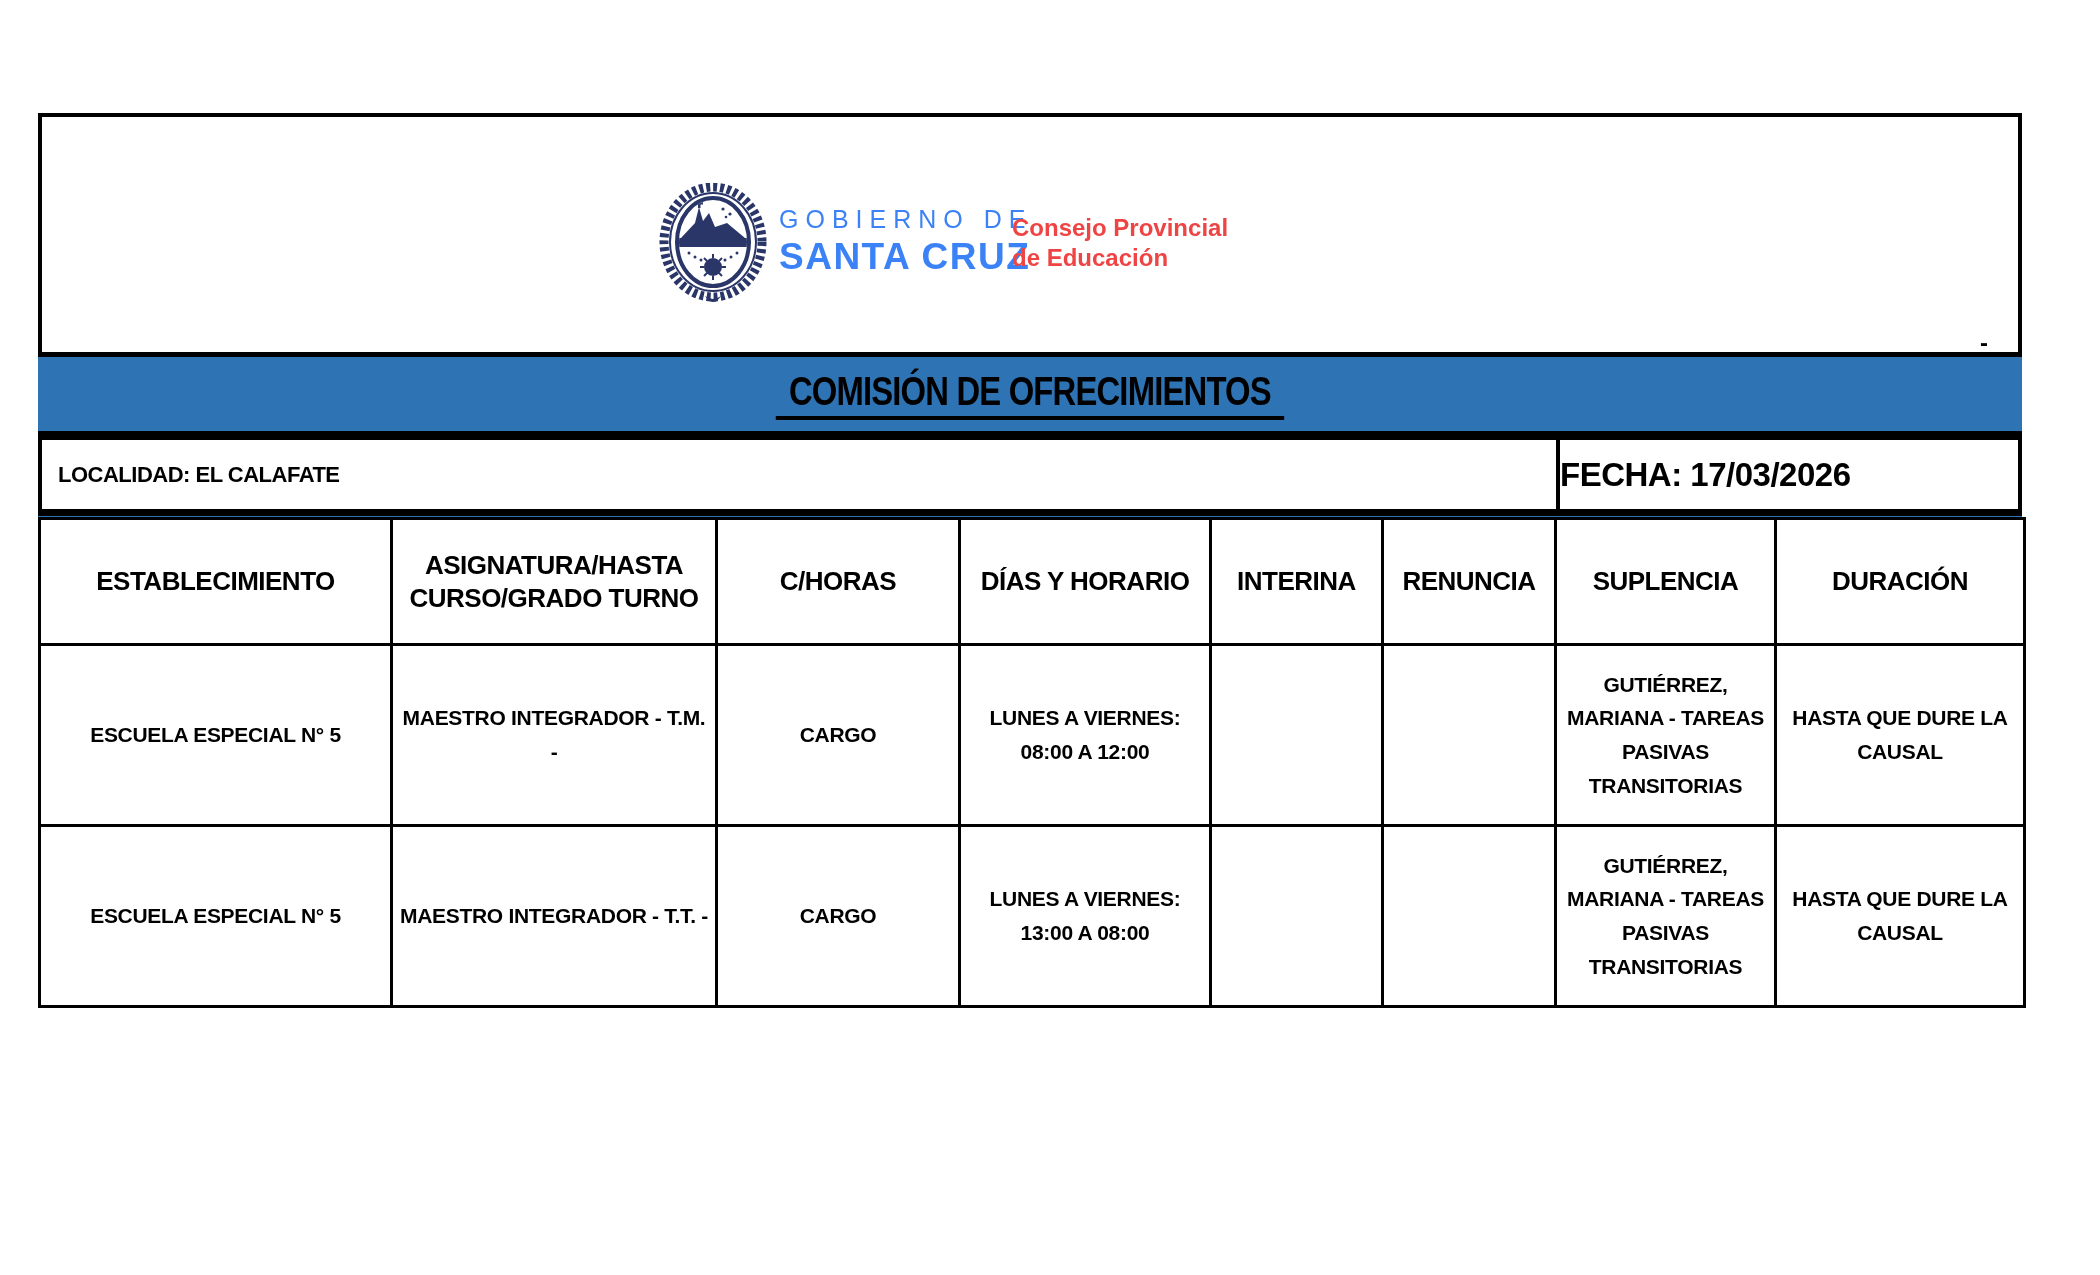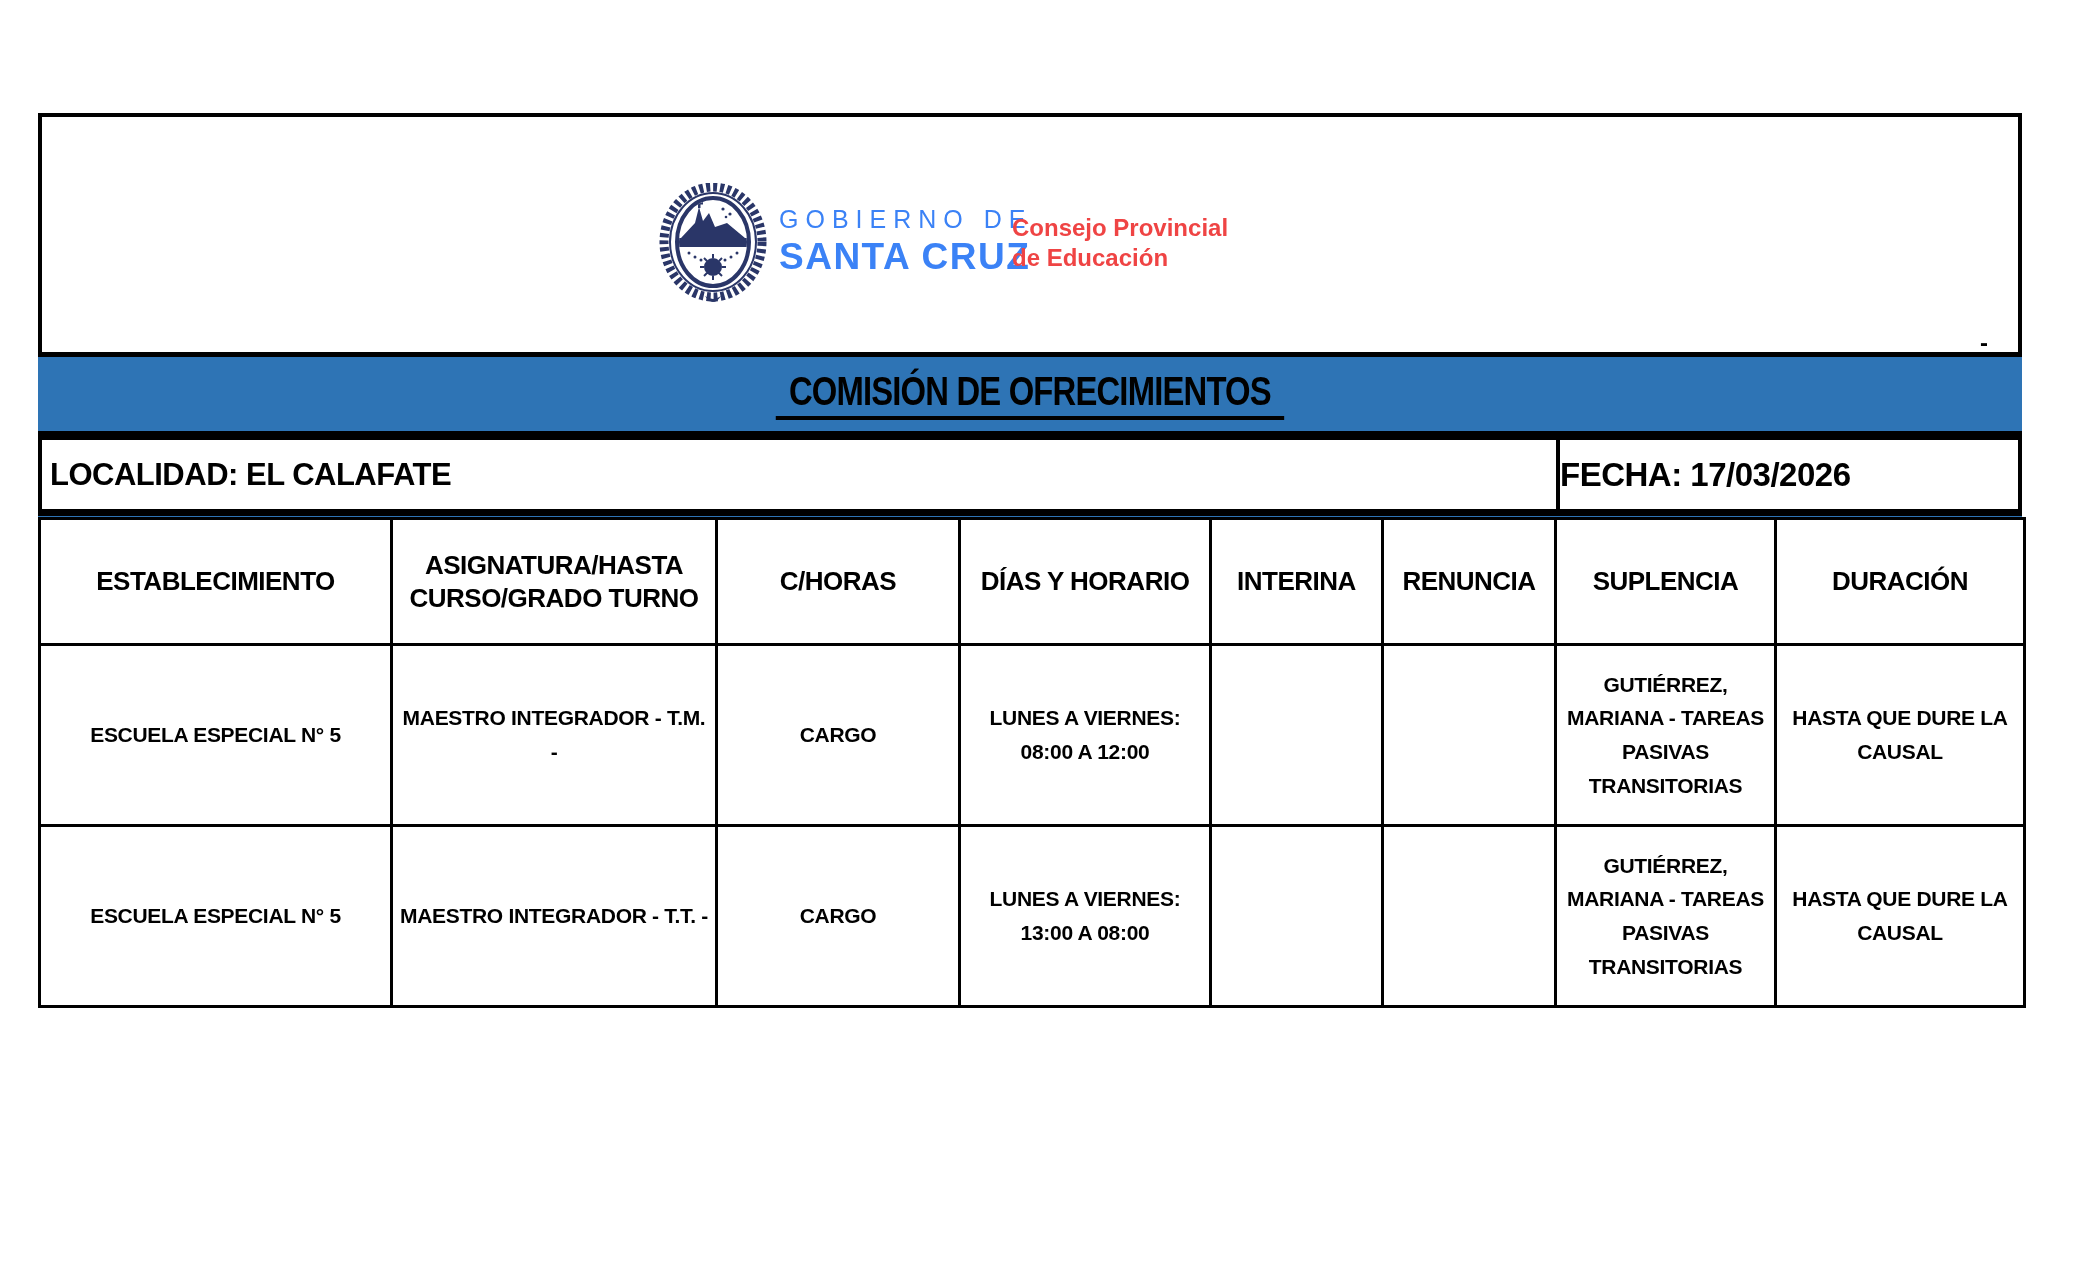"LOCALIDAD: EL CALAFATE" .info-cell-loc { font-size: 31px -> 22px; padding-left: 8px -> 16px }
